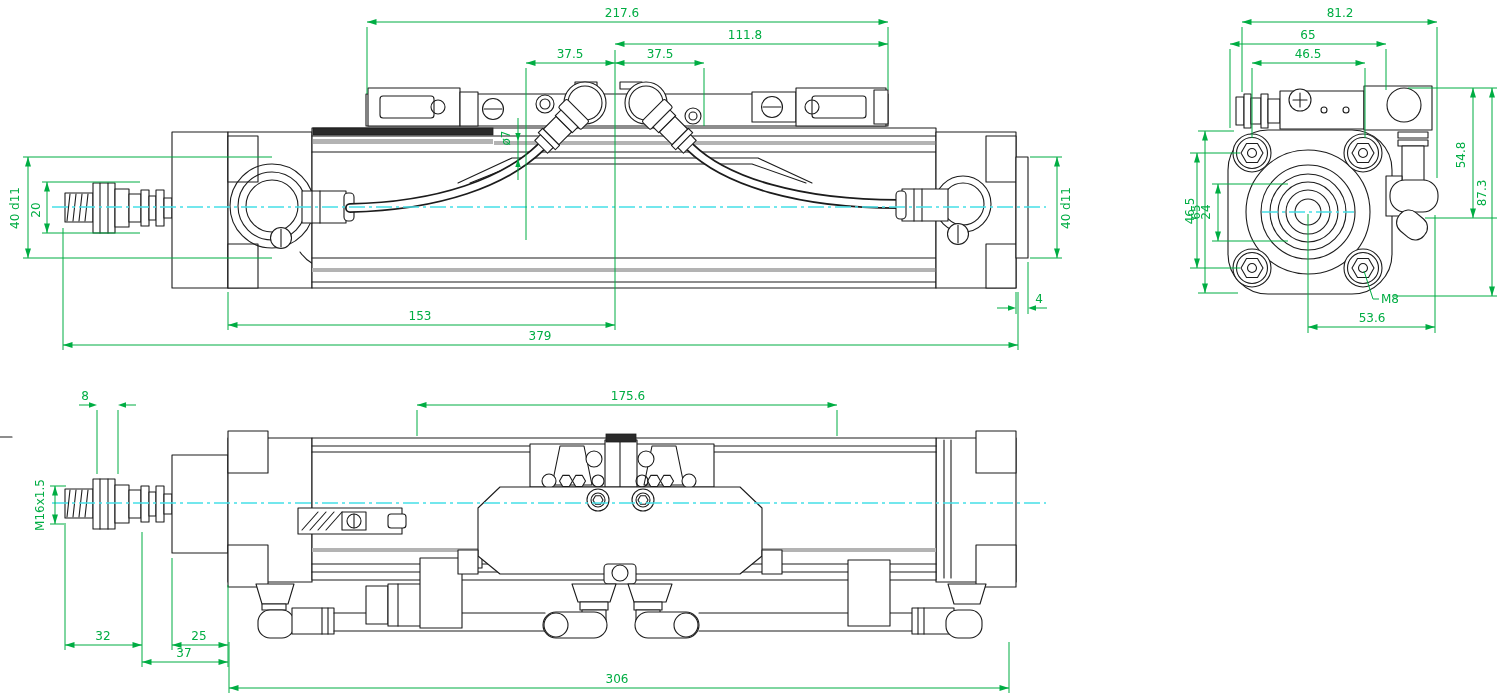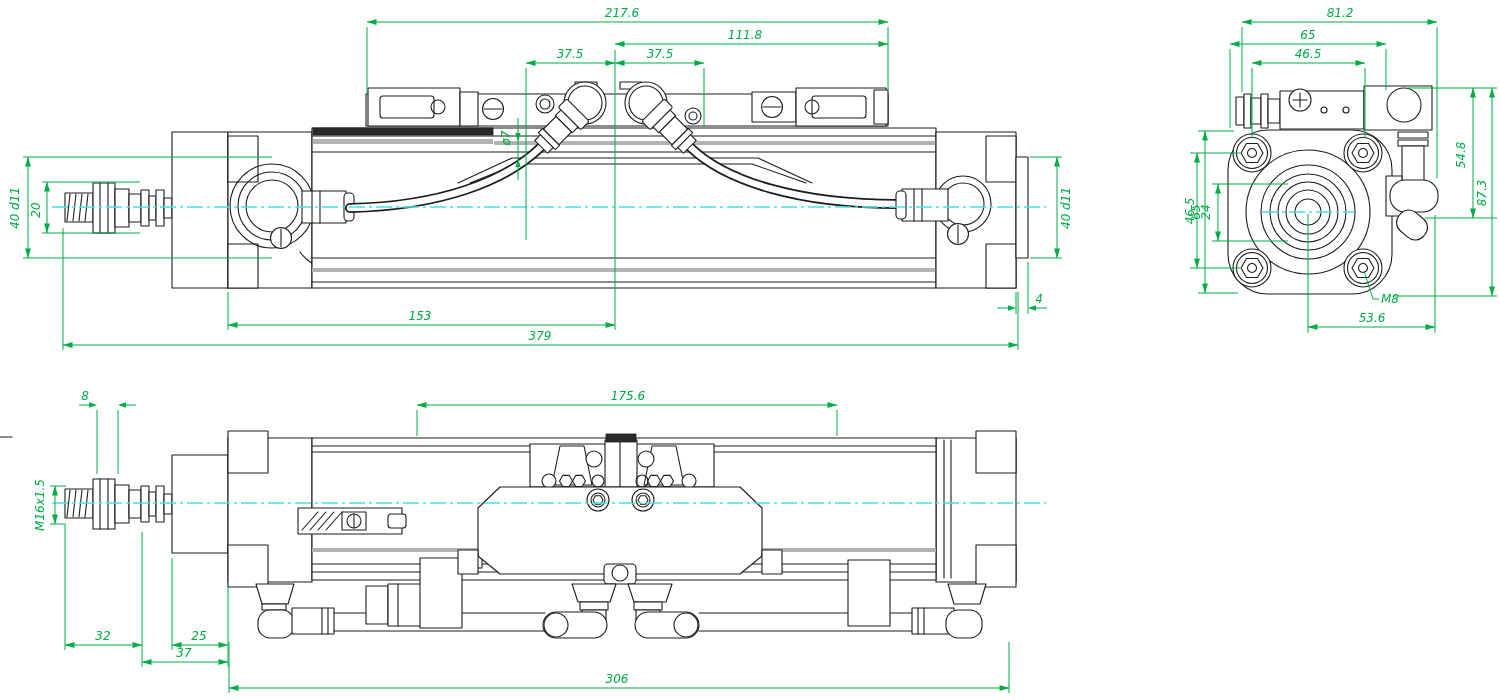"217.6" #stage { font-style: italic -> none }
